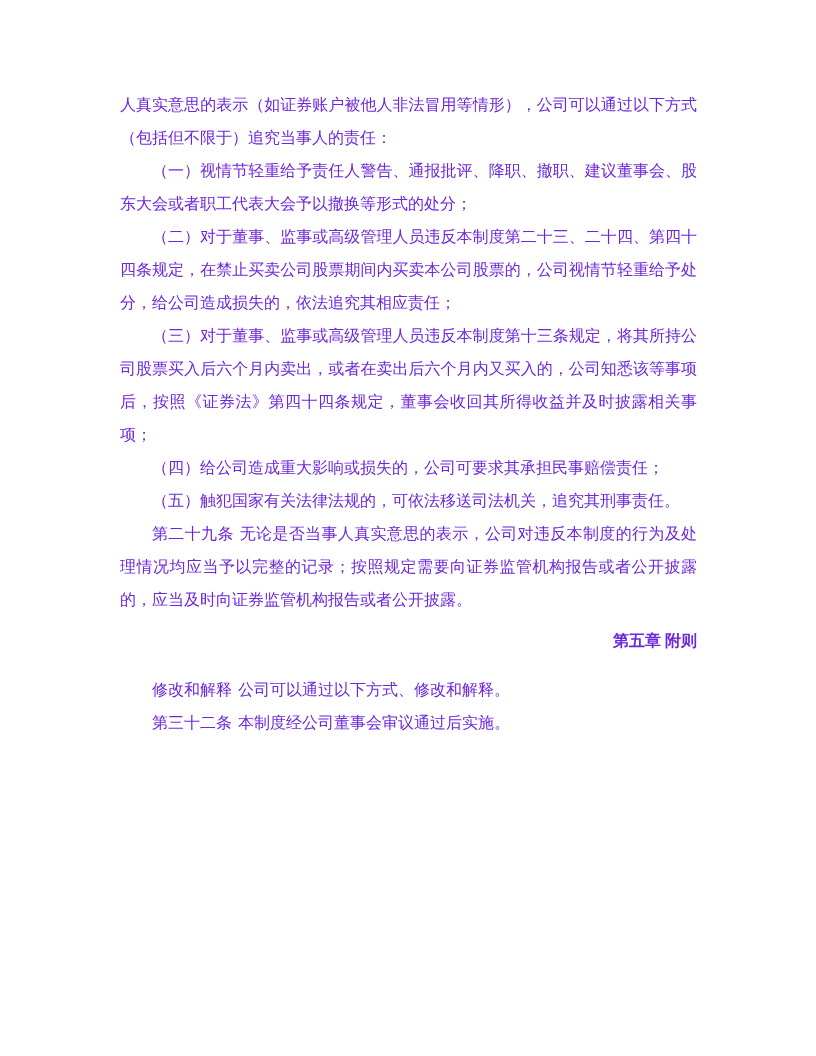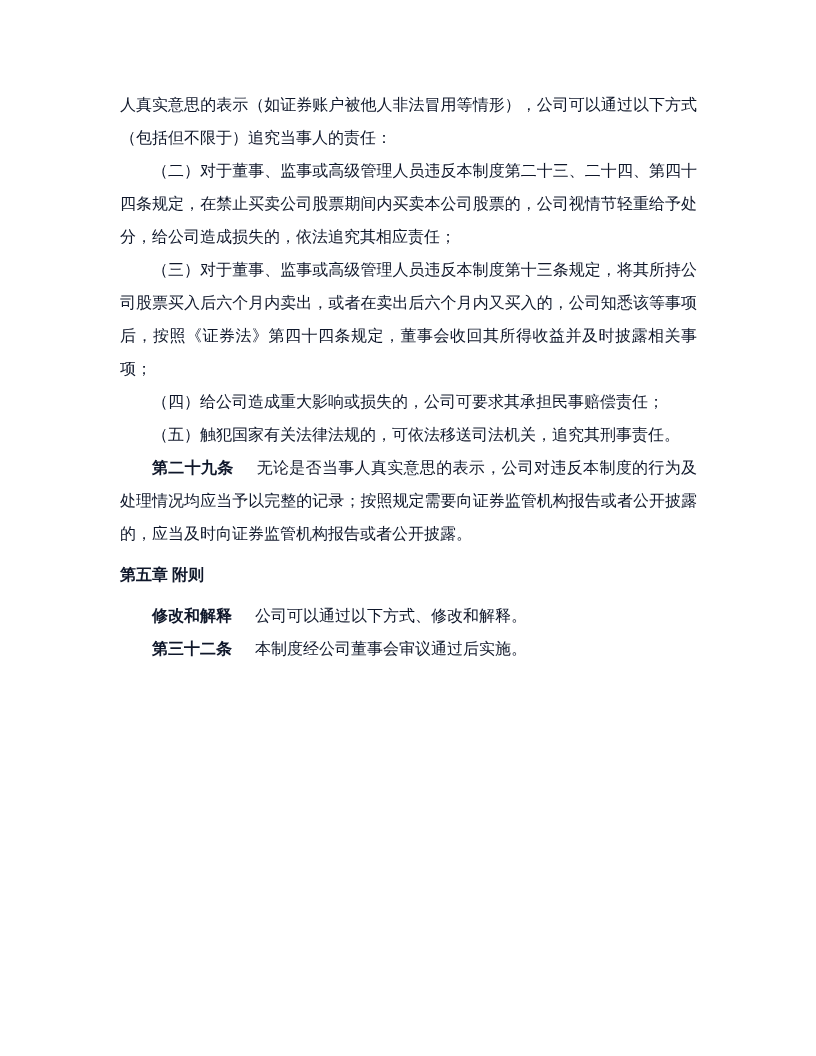"人真实意思的表示（如证券账户被他人非法冒用等情形），公司可以通过以下方式（包括但" .page { color: #0f172a -> #6d28d9 }
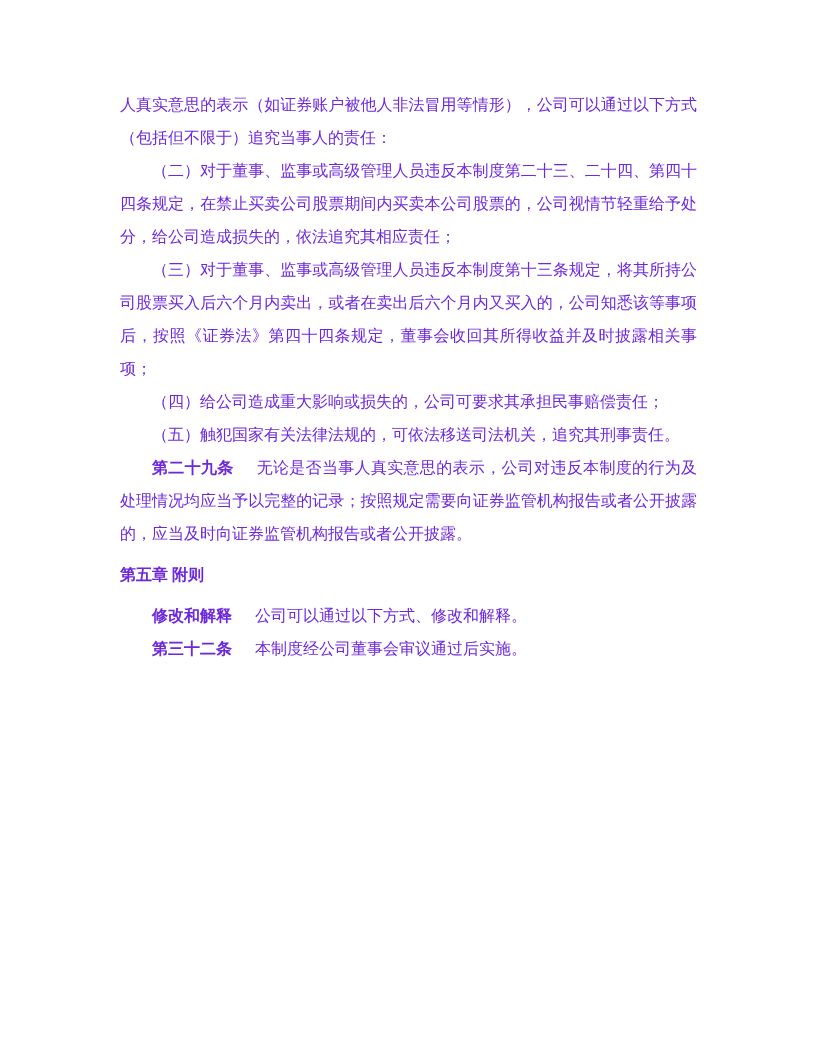"（一）视情节轻重给予责任人警告、通报批评、降职、撤职、建议董事会、股东大会或者职" p.para { html: none -> <p>（一）视情节轻重给予责任人警告、通报批评、降职、撤职、建议董事会、股东大会或者职工代表大会予以撤换等形式的处分；</p> }
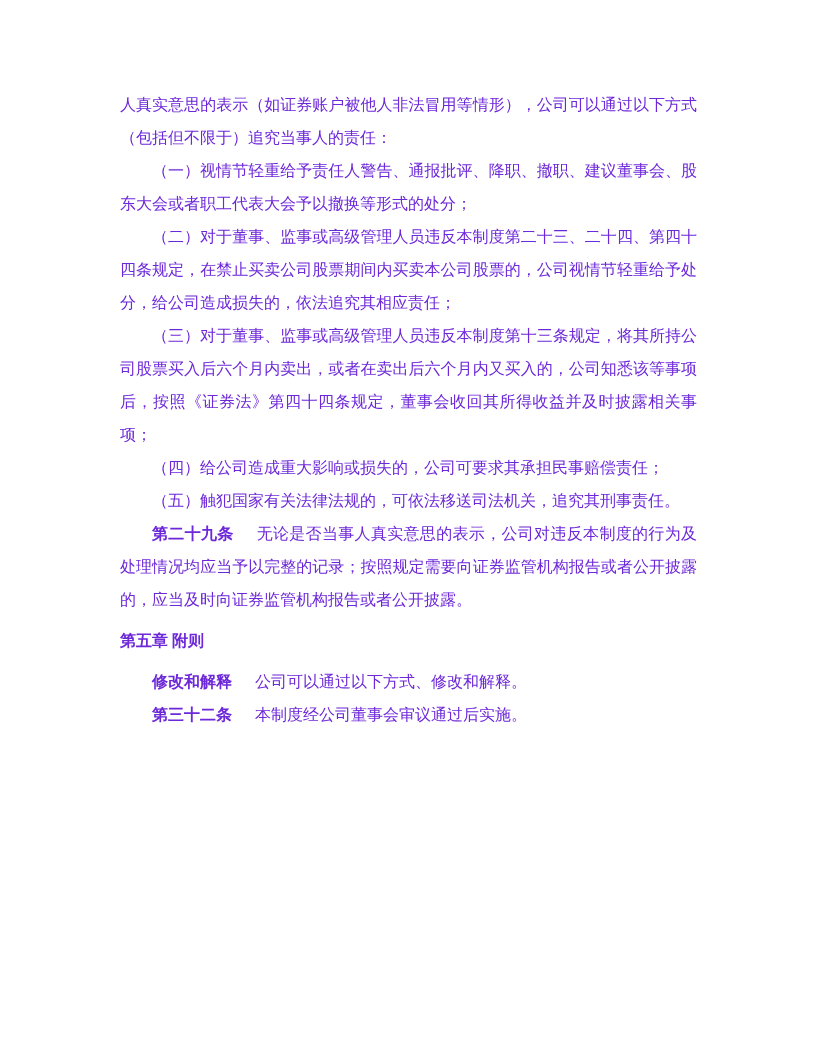"第二十九条" .art-num { font-weight: bold -> normal; margin-right: 23px -> 6px }
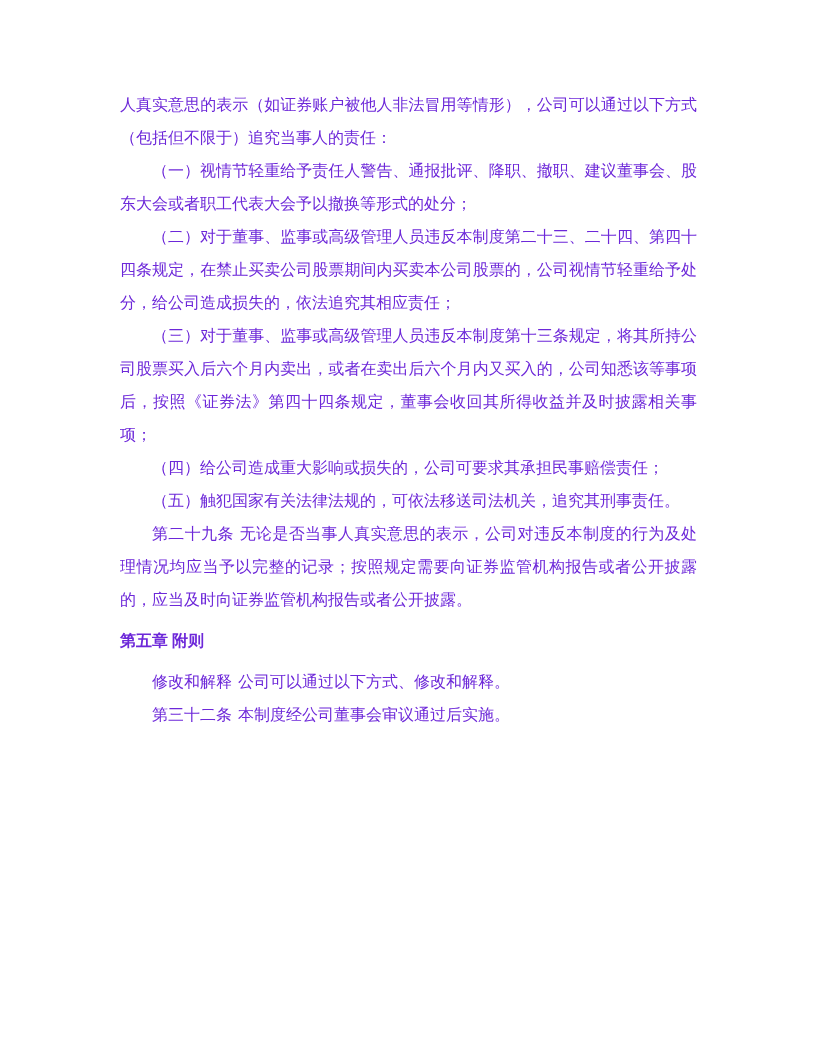"第五章 附则" .chapter-heading { margin: 8px 0 8px 0 -> 8px 0 16px 0; text-align: left -> right }
